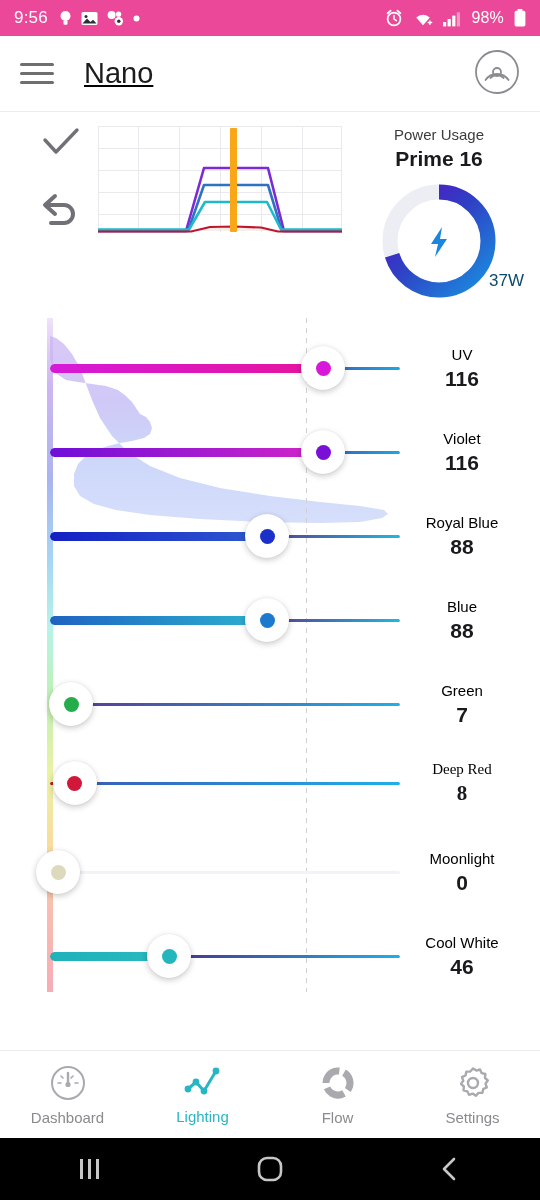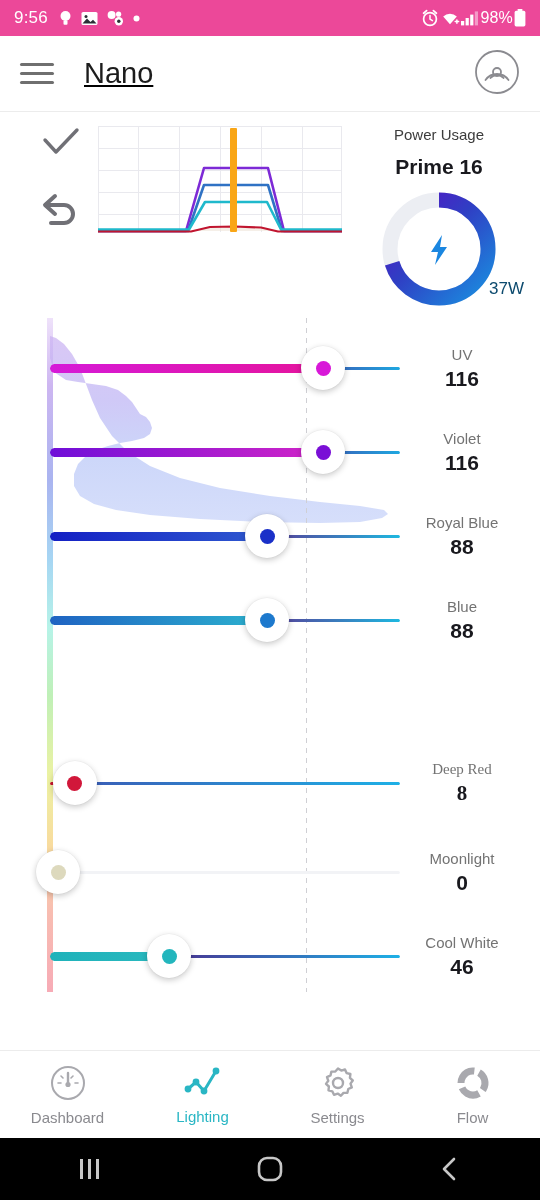"98%" .sb-right { align-items: center -> flex-end; gap: 1px -> 10px }
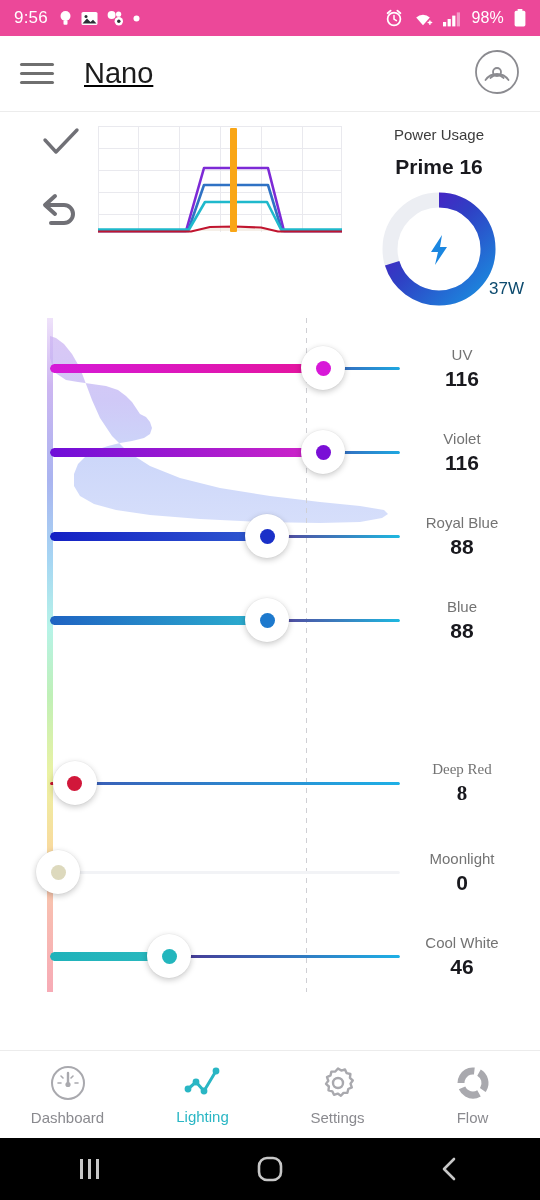"Prime 16" .power-value { margin-top: 12px -> 4px }
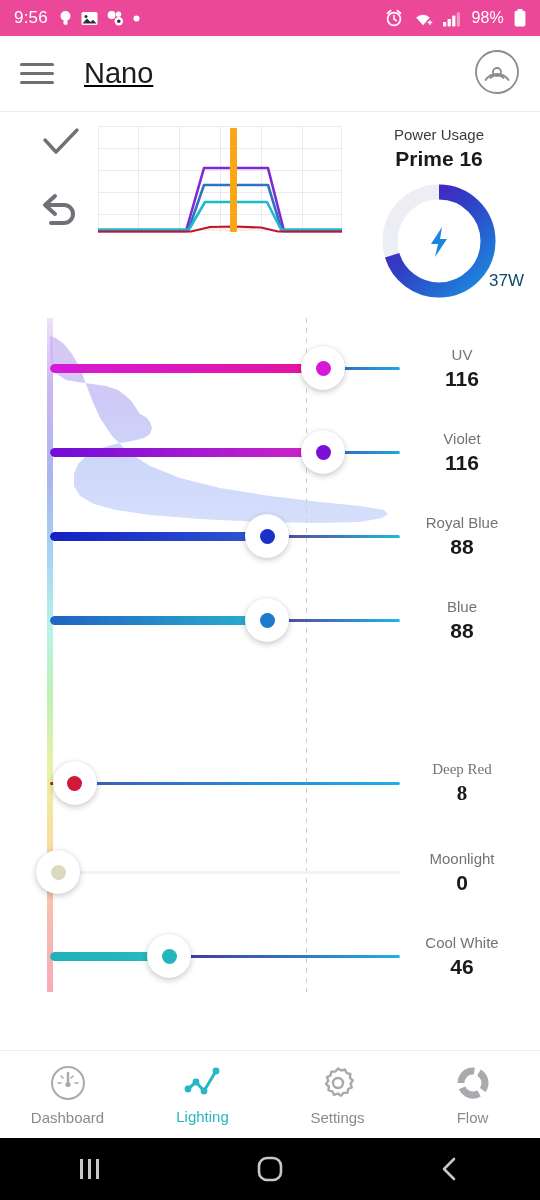"UV" .lbl-name { color: #737373 -> #000000 }
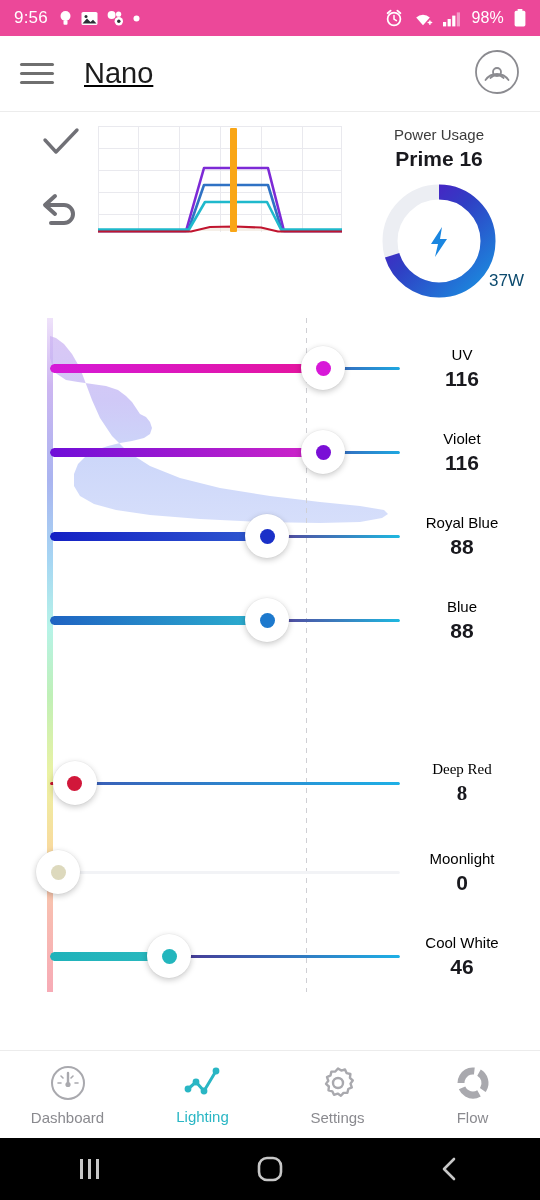"Green" div.row { html: none -> <div> <div> <div> <div></div> <div></div> </div> <div> <i></i> </div> </div> <div> <div>Green</div> <div>7</div> </div> </div> }
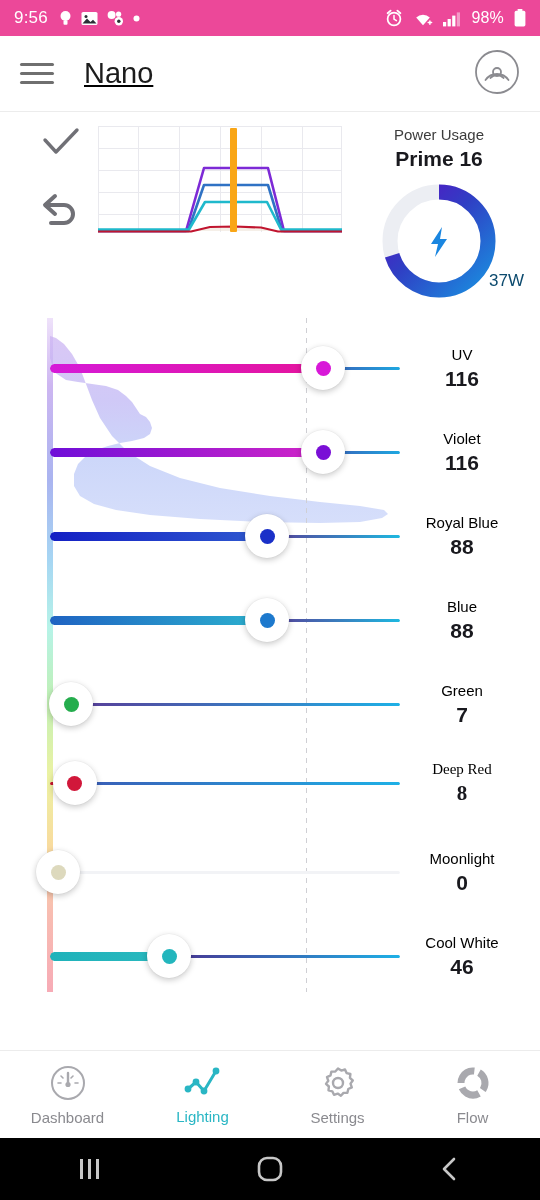"Settings" div.navitem { order: before "Flow" -> after "Flow" }
